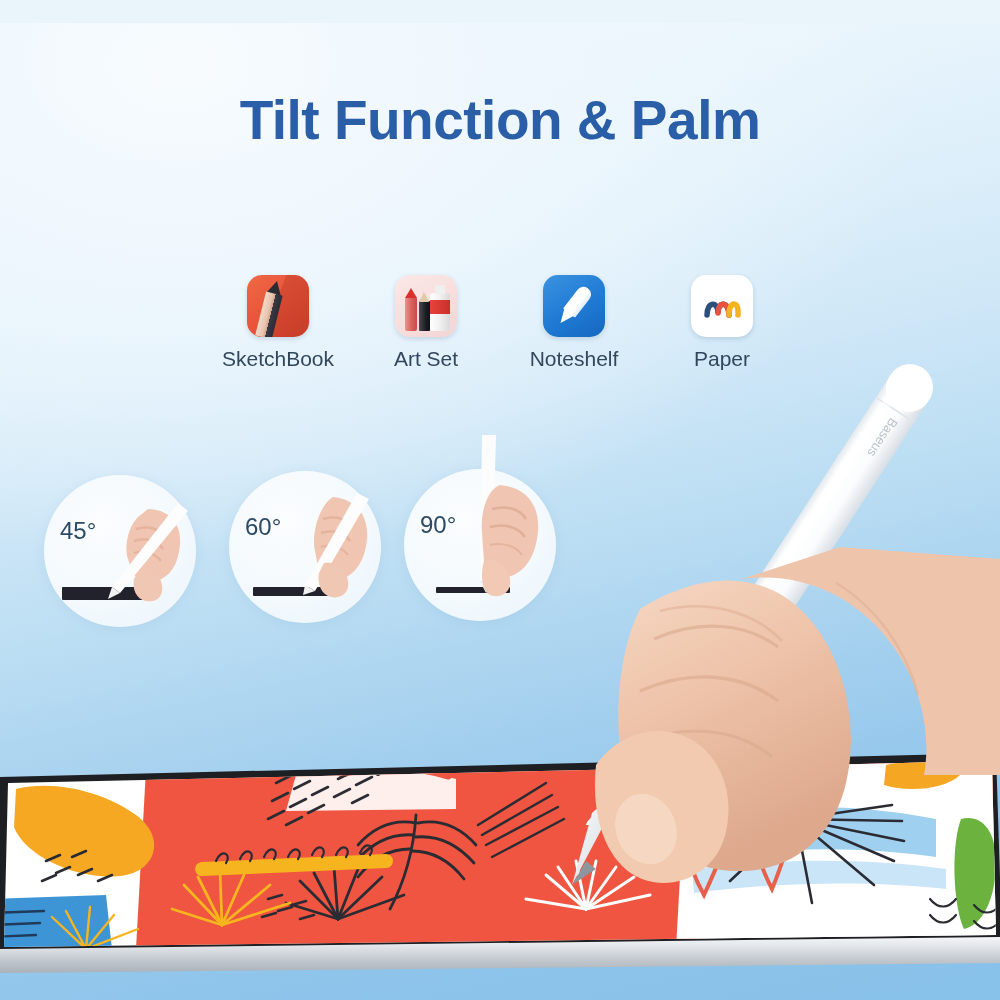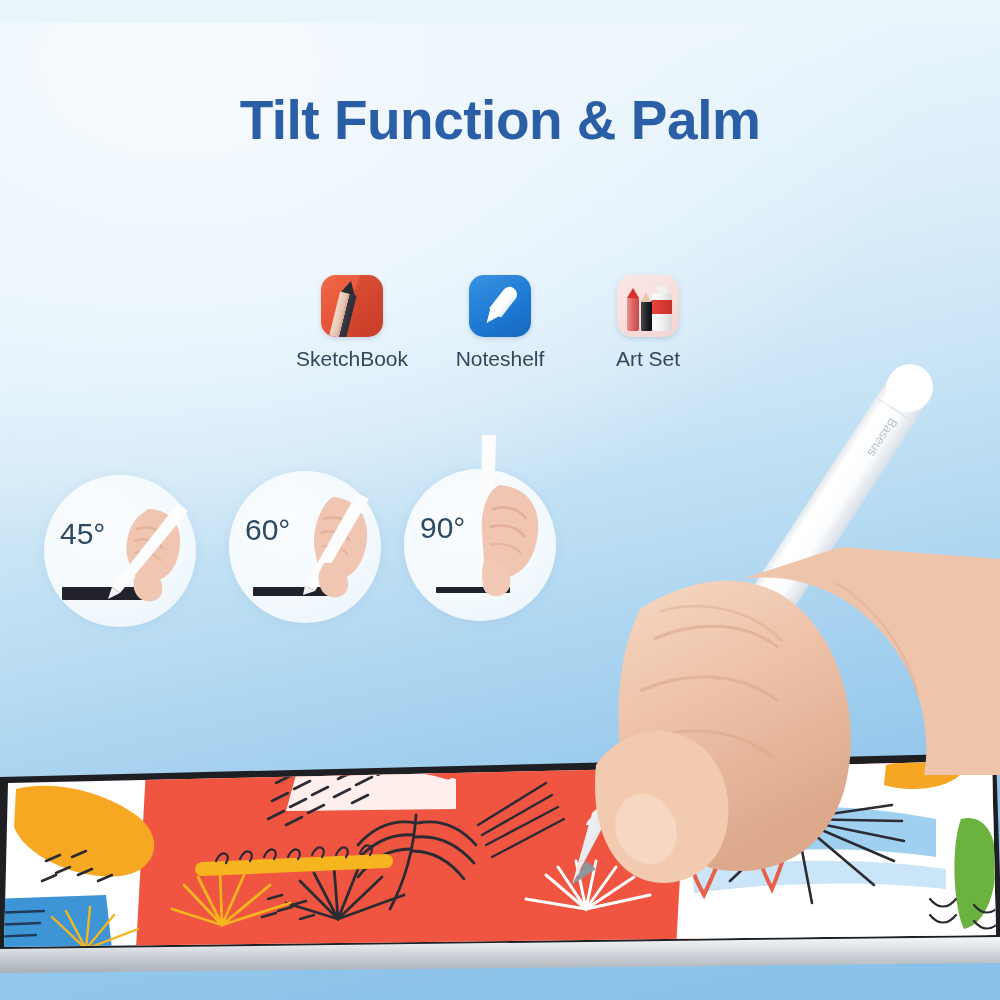"Noteshelf" div.app { order: before "Art Set" -> after "Art Set" }
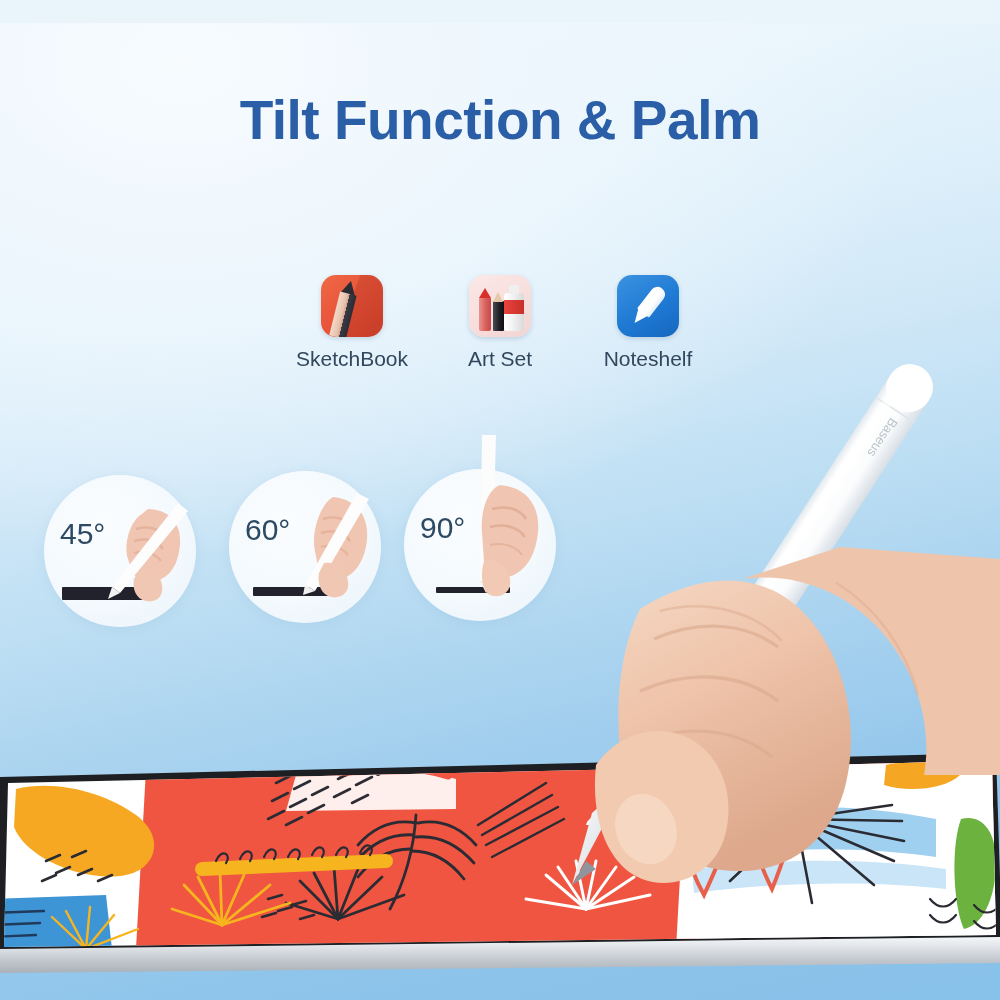"Paper" div.app { html: none -> <div> <div> <svg> <path></path> <path></path> <path></path> </svg> </div> <div>Paper</div> </div> }
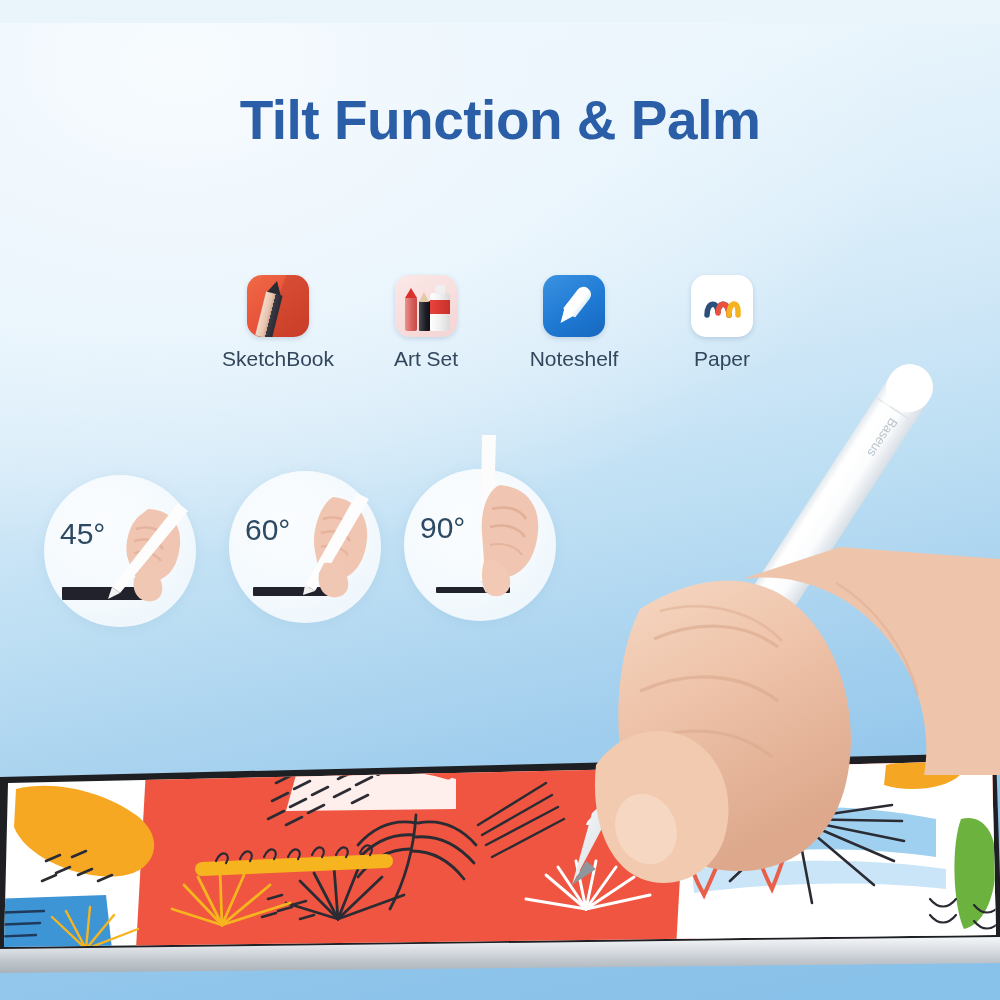"45°" .tiltc .ang { font-size: 30px -> 24px }
